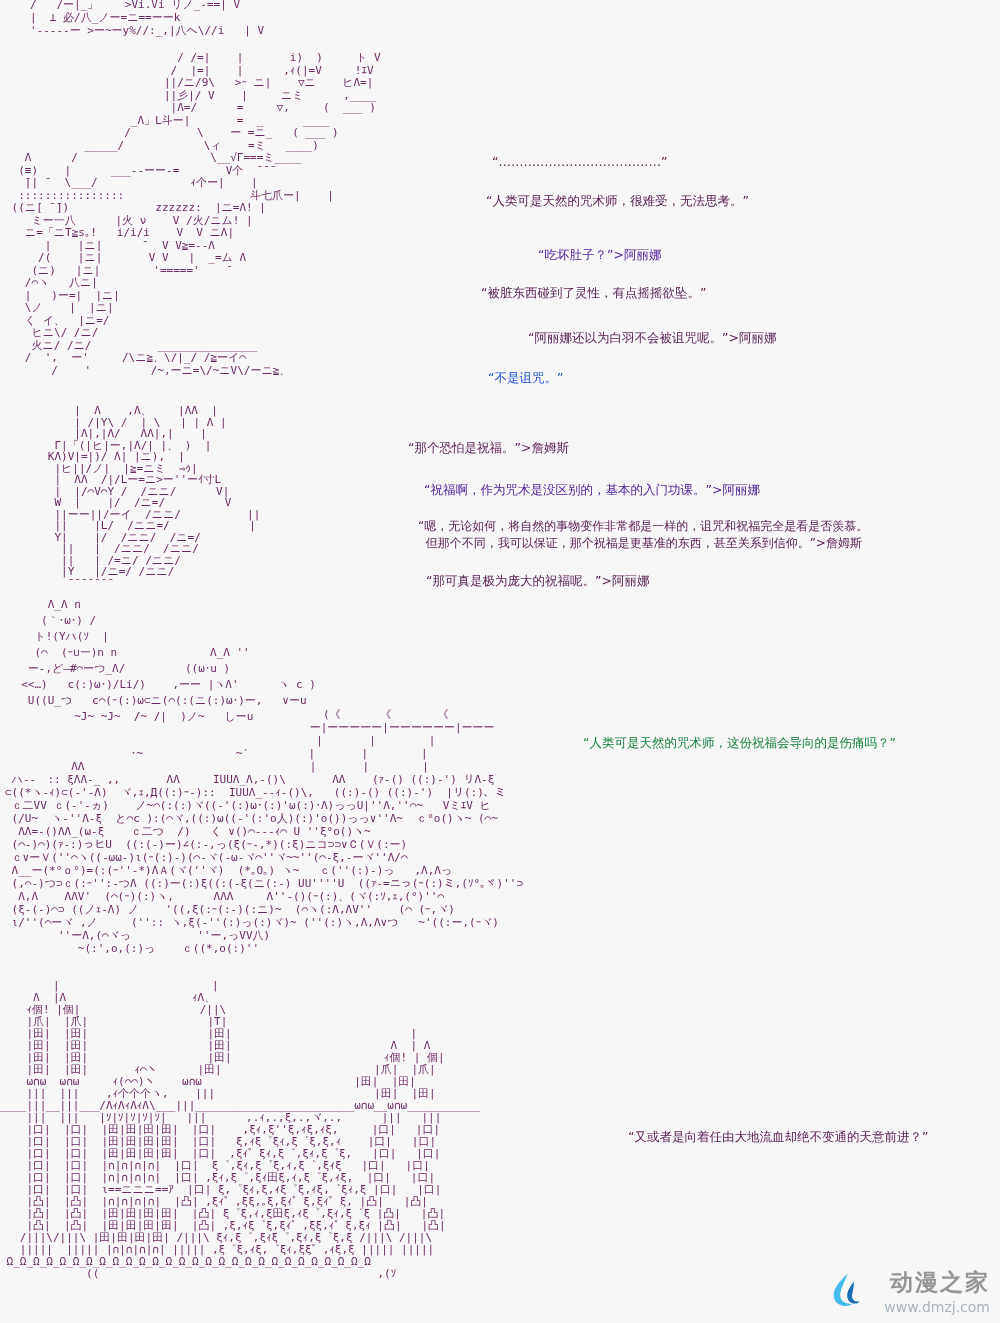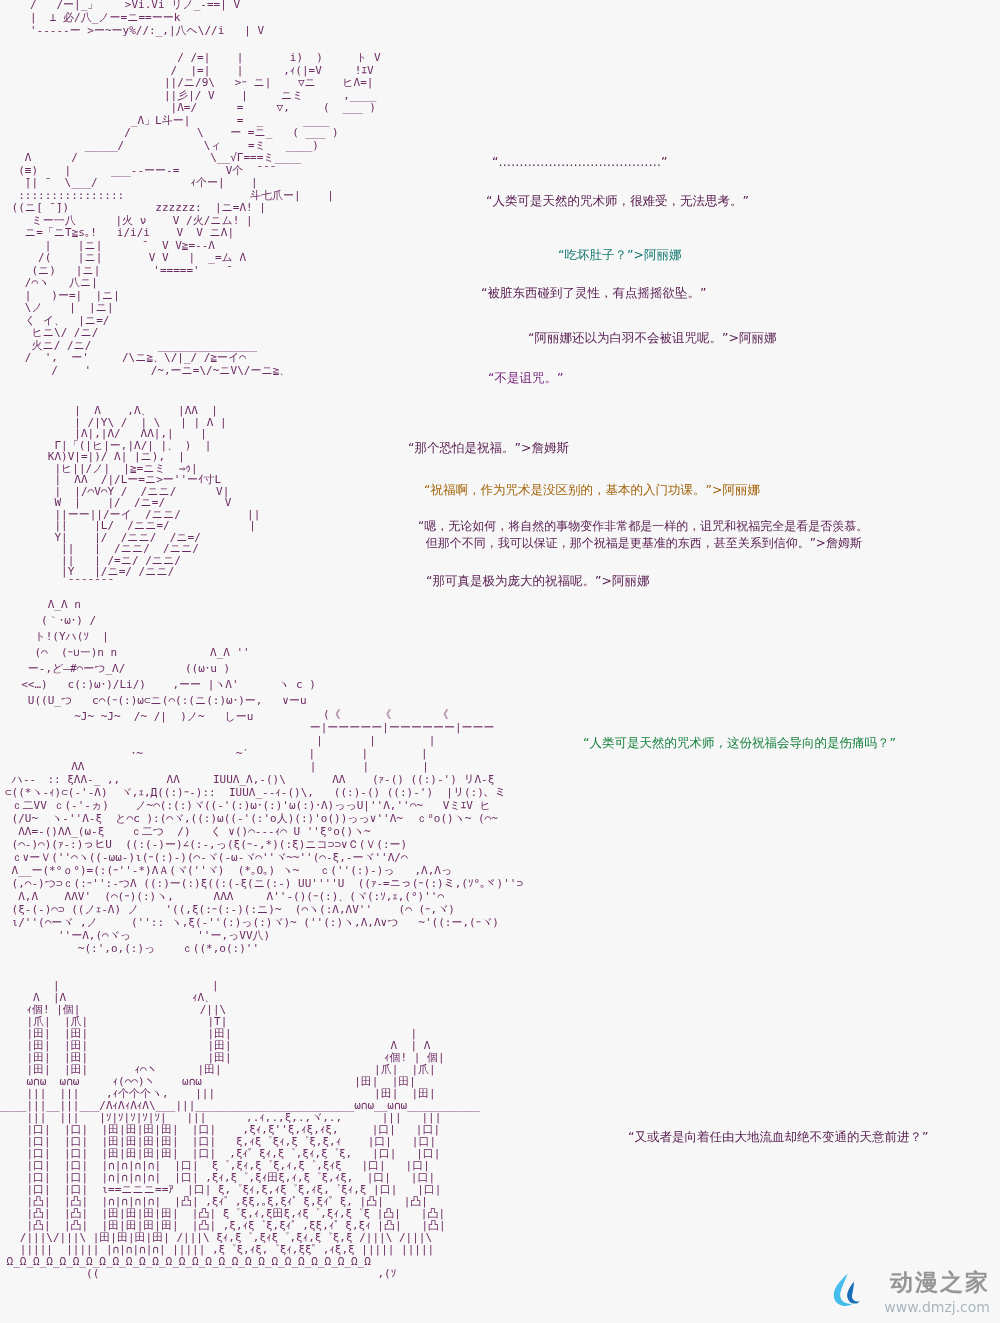"“吃坏肚子？”>阿丽娜" div.dialog { color: #0f766e -> #4c1d95; margin-left: 20px -> none }
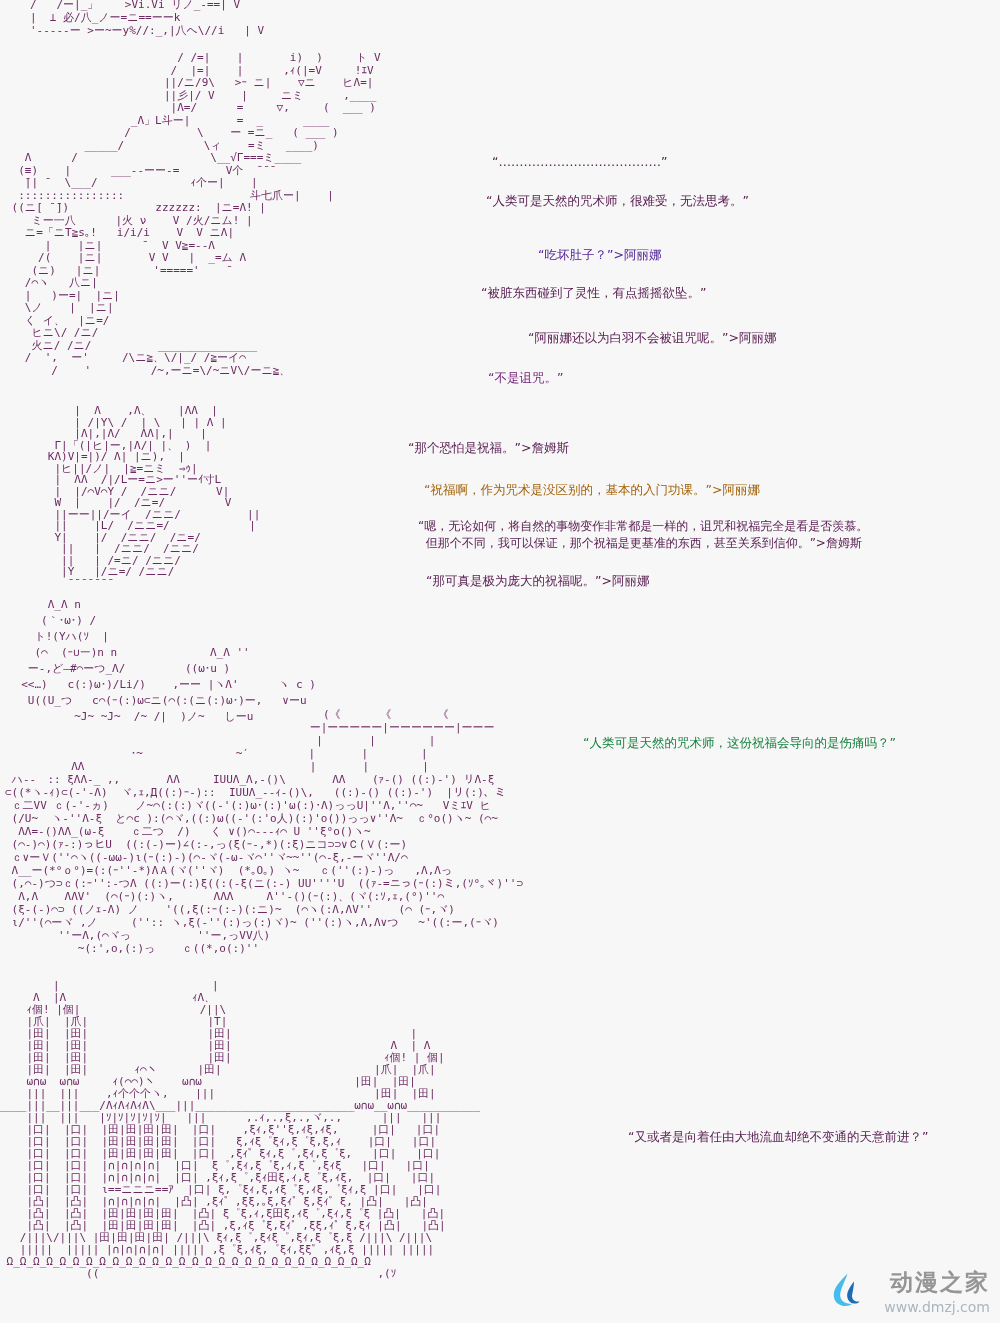"“不是诅咒。”" div.dialog { color: #701a75 -> #1d4ed8 }
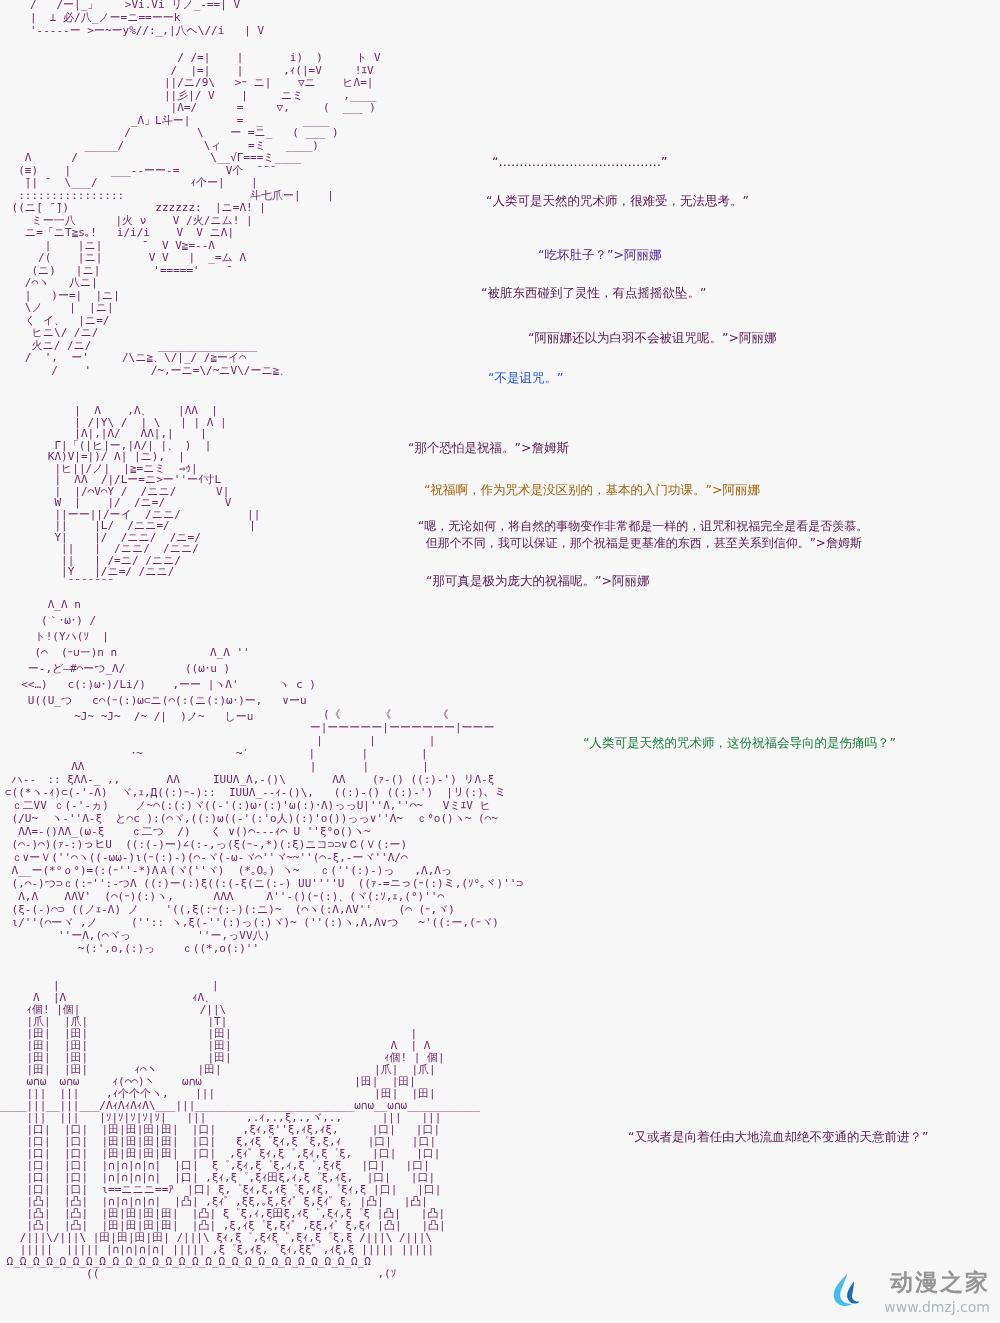"“祝福啊，作为咒术是没区别的，基本的入门功课。”>阿丽娜" div.dialog { color: #a16207 -> #4c1d95 }
